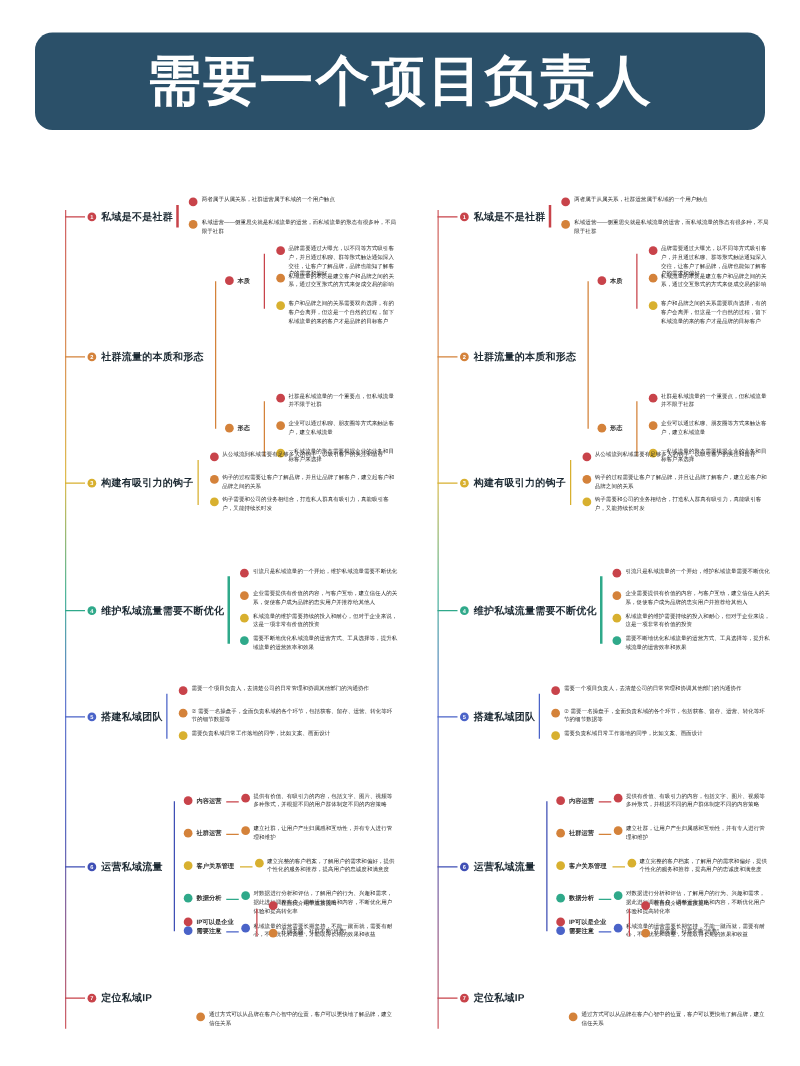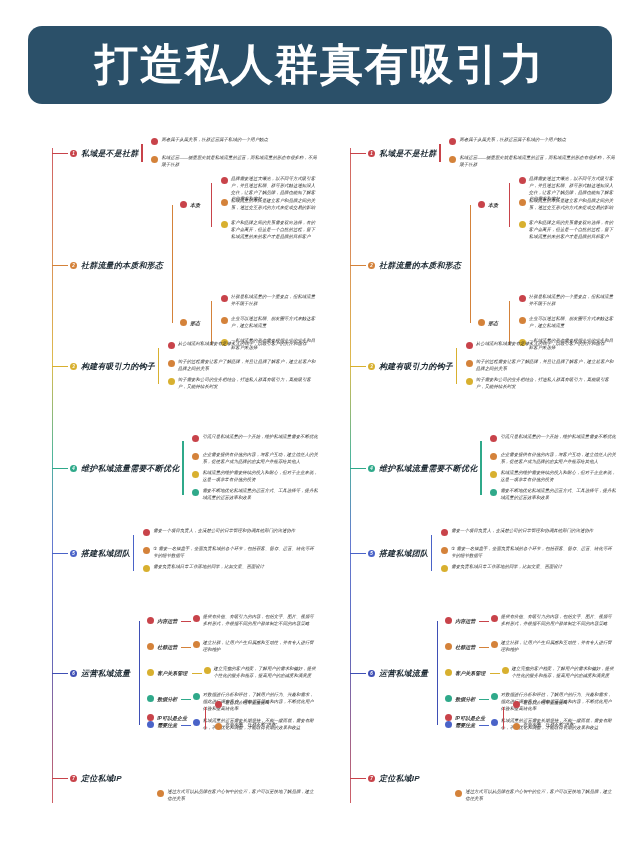"打造私人群真有吸引力" div.title-text { text: 打造私人群真有吸引力 -> 需要一个项目负责人 }
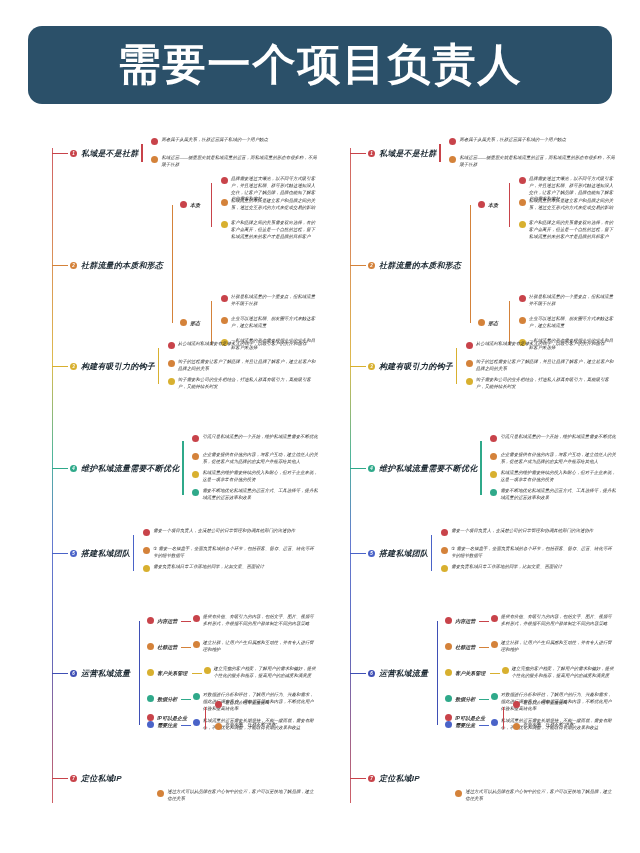"私域是不是社群" .map { font-style: italic -> none; top: 128px -> 148px }
